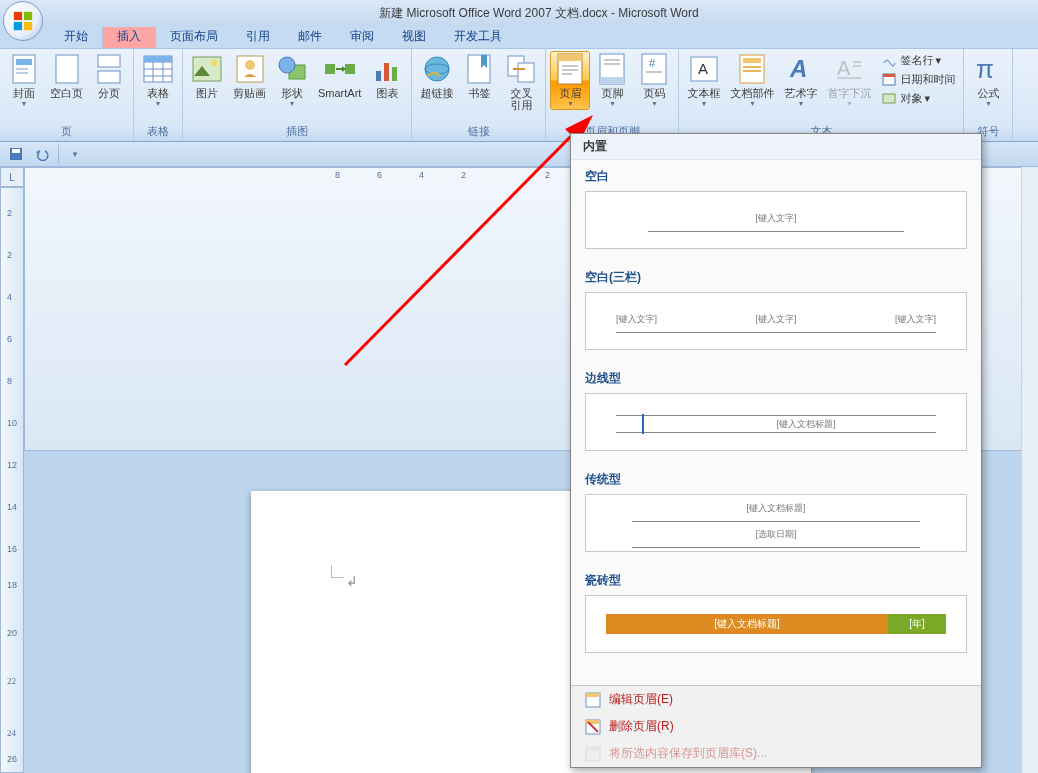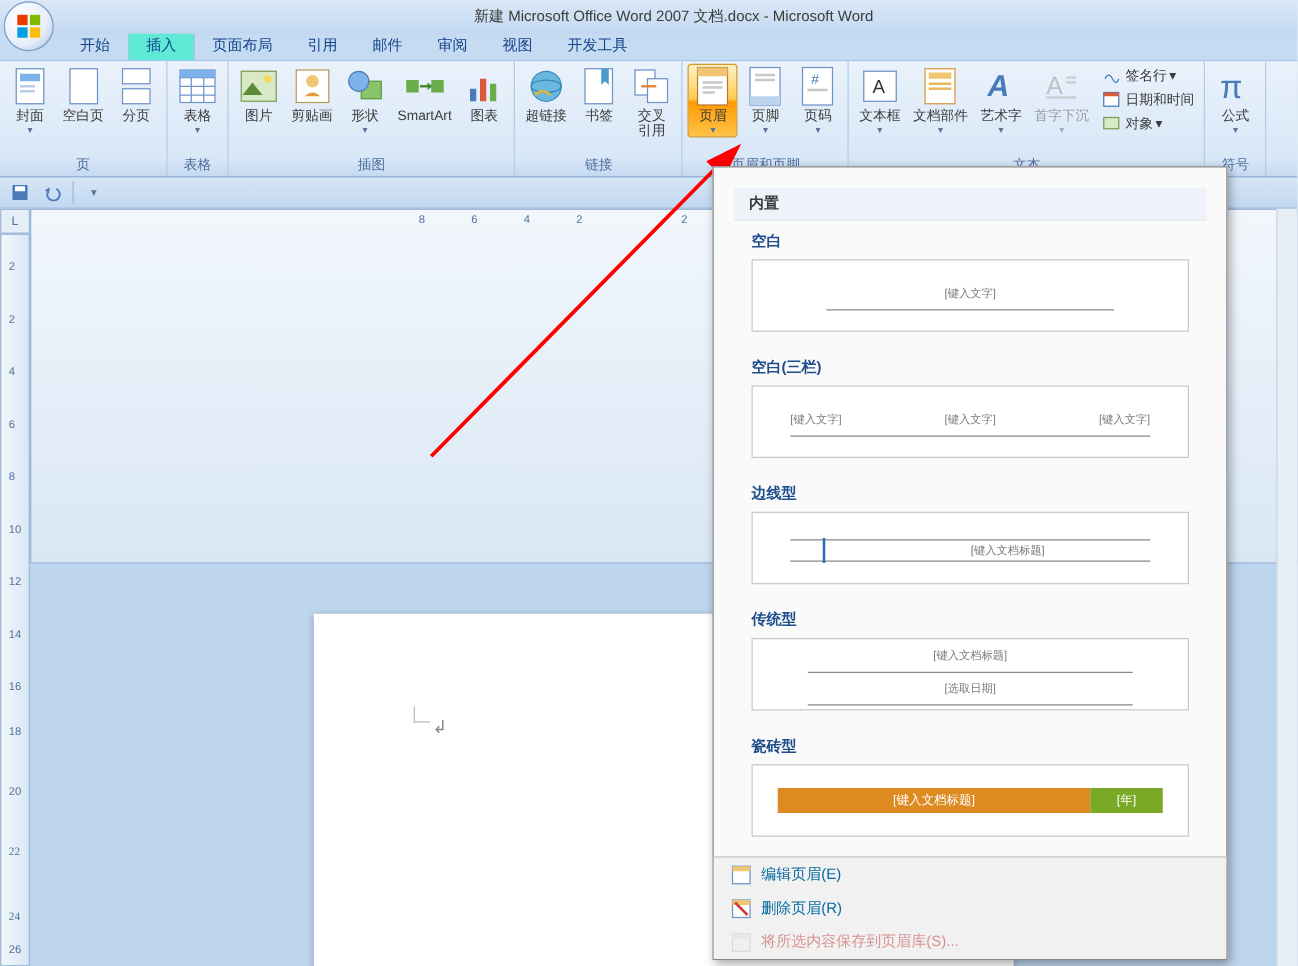"插入" .tab.active { background: #5eead4 -> #fca5a5 }
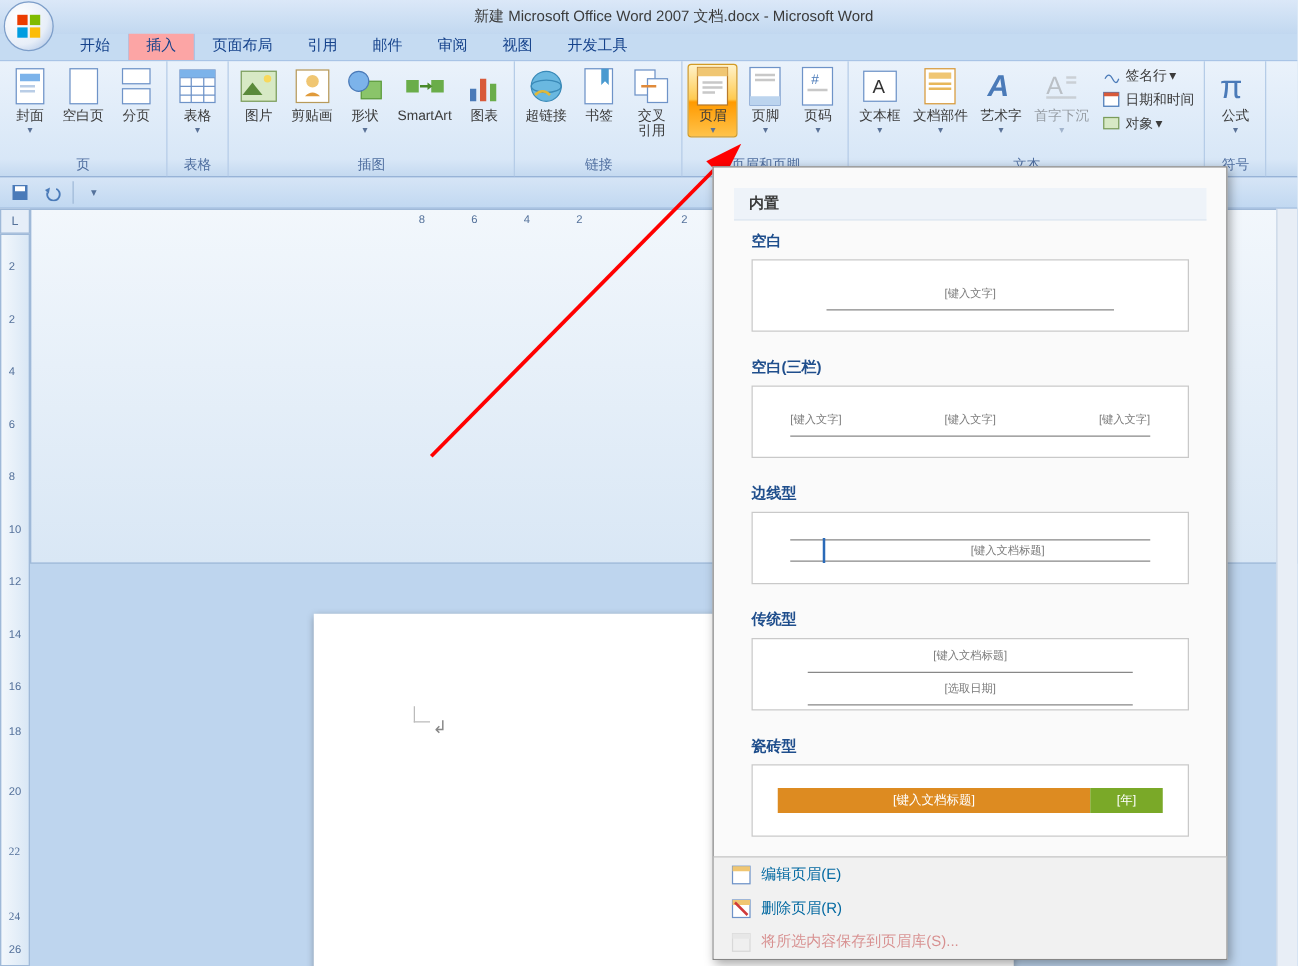"内置" .gallery-scroll { padding: 16px -> 0 }
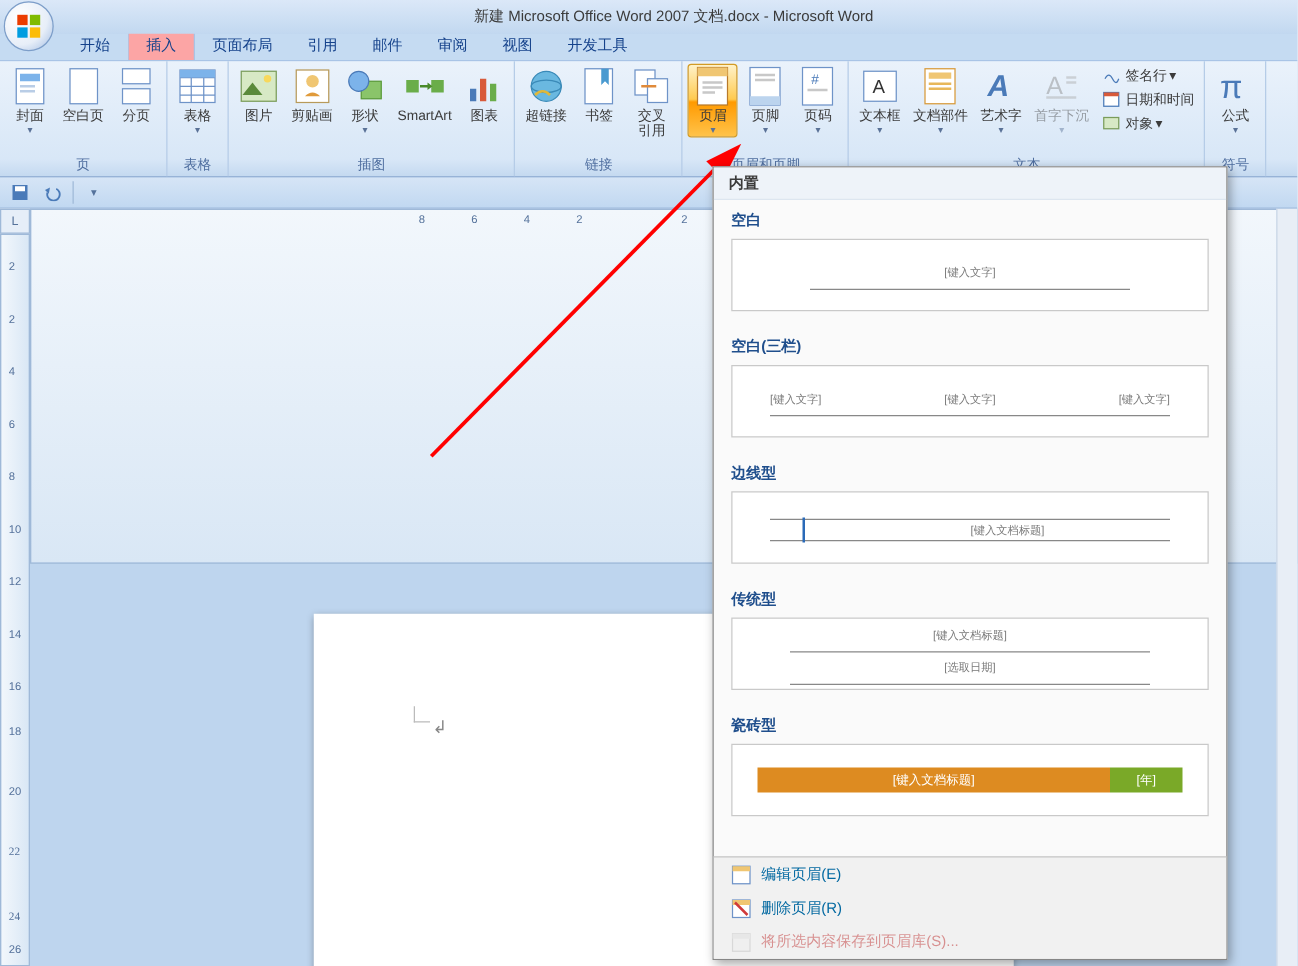"编辑页眉(E)" .footer-item { color: #0369a1 -> #b91c1c }
